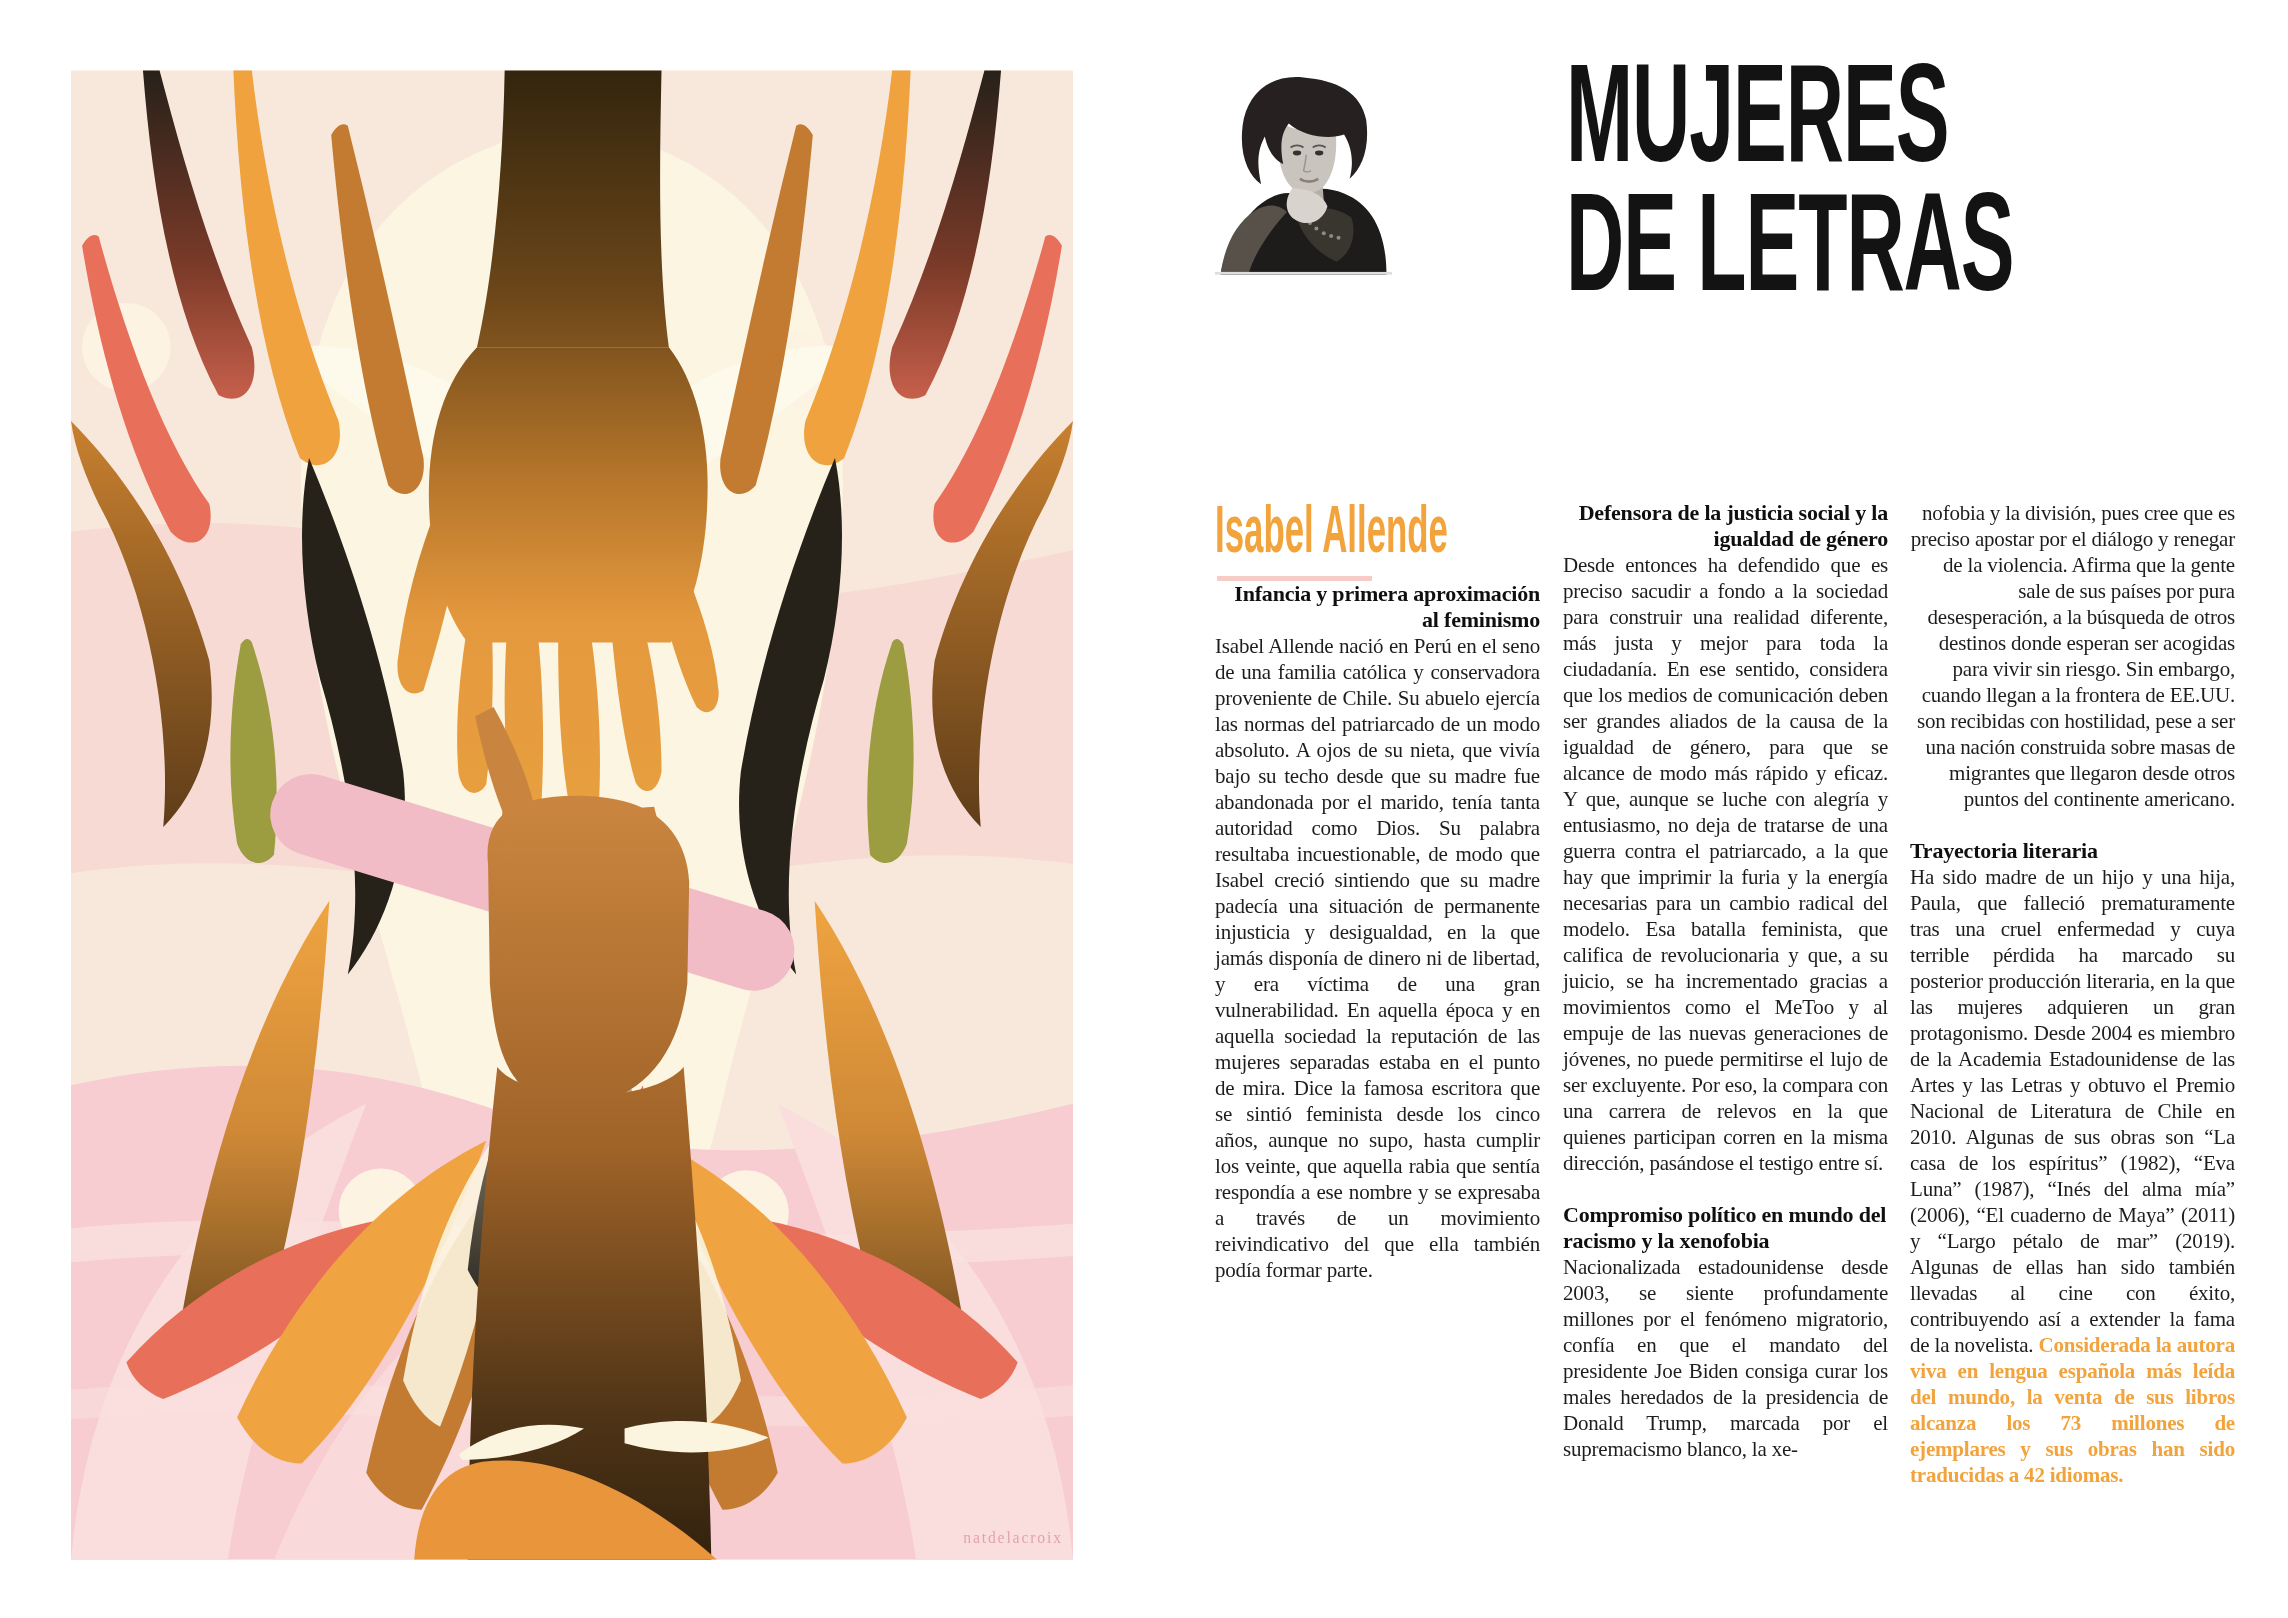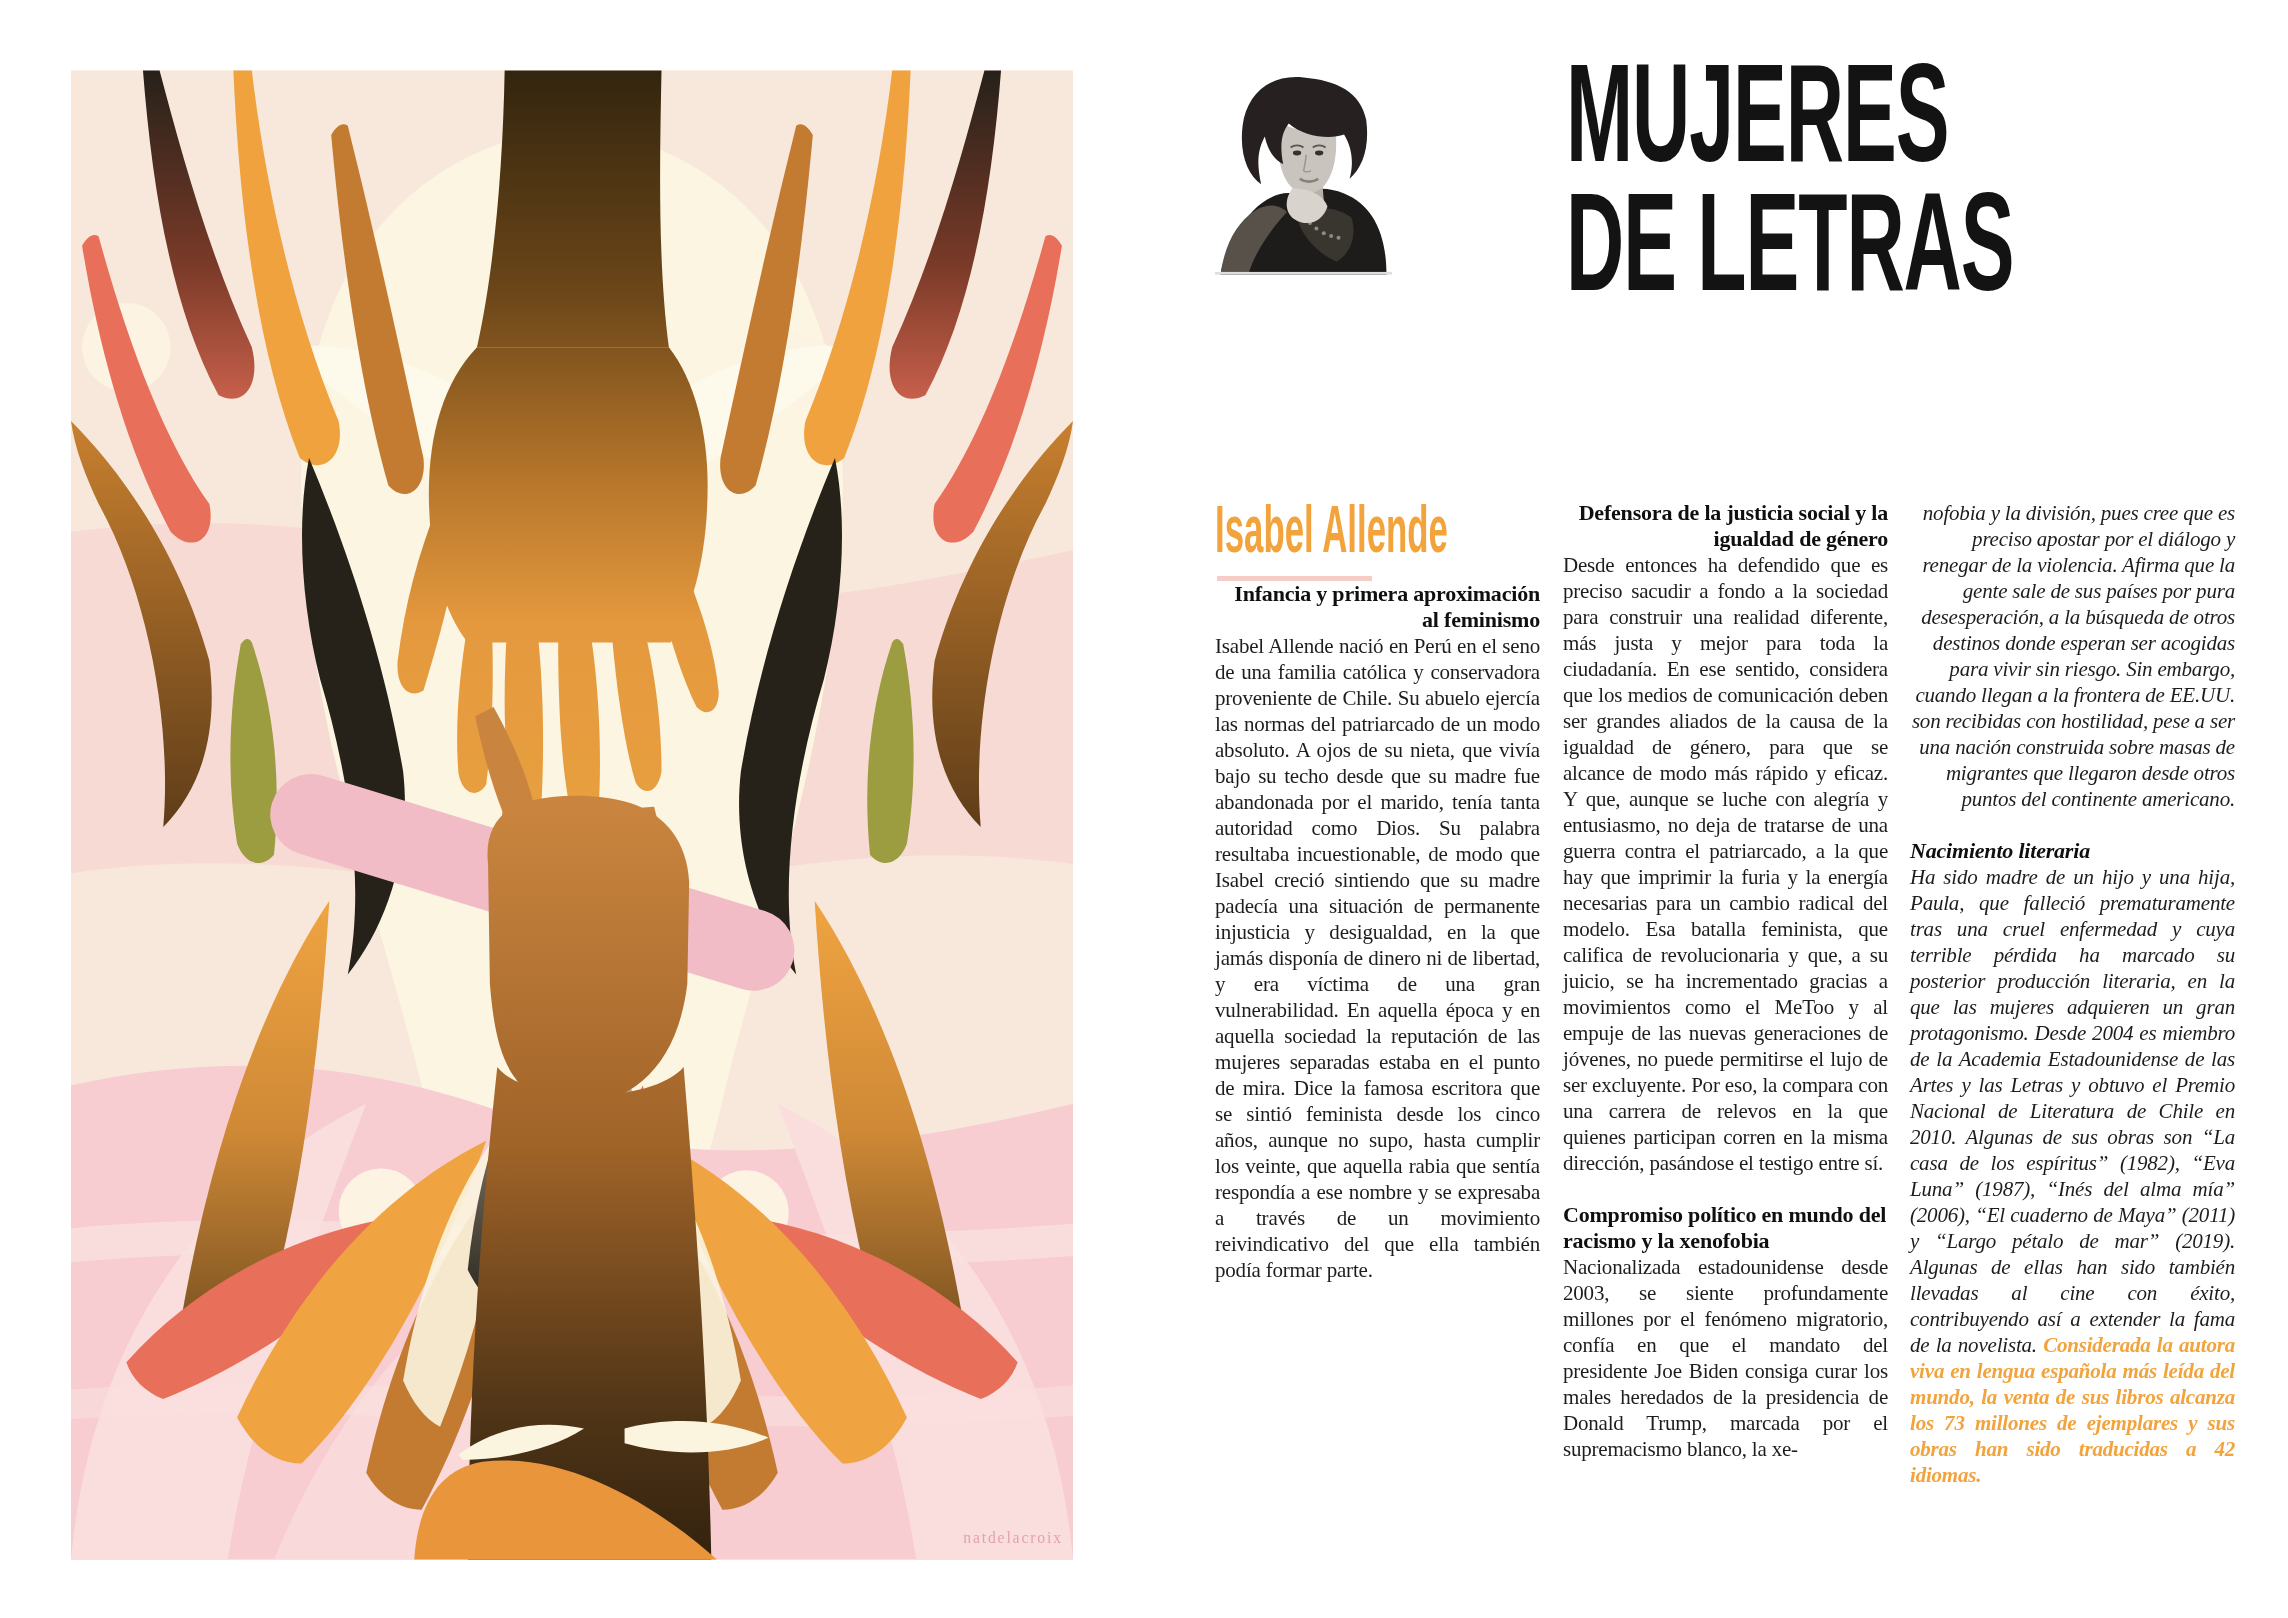"nofobia y la división, pues" .col3 { font-style: italic -> none }
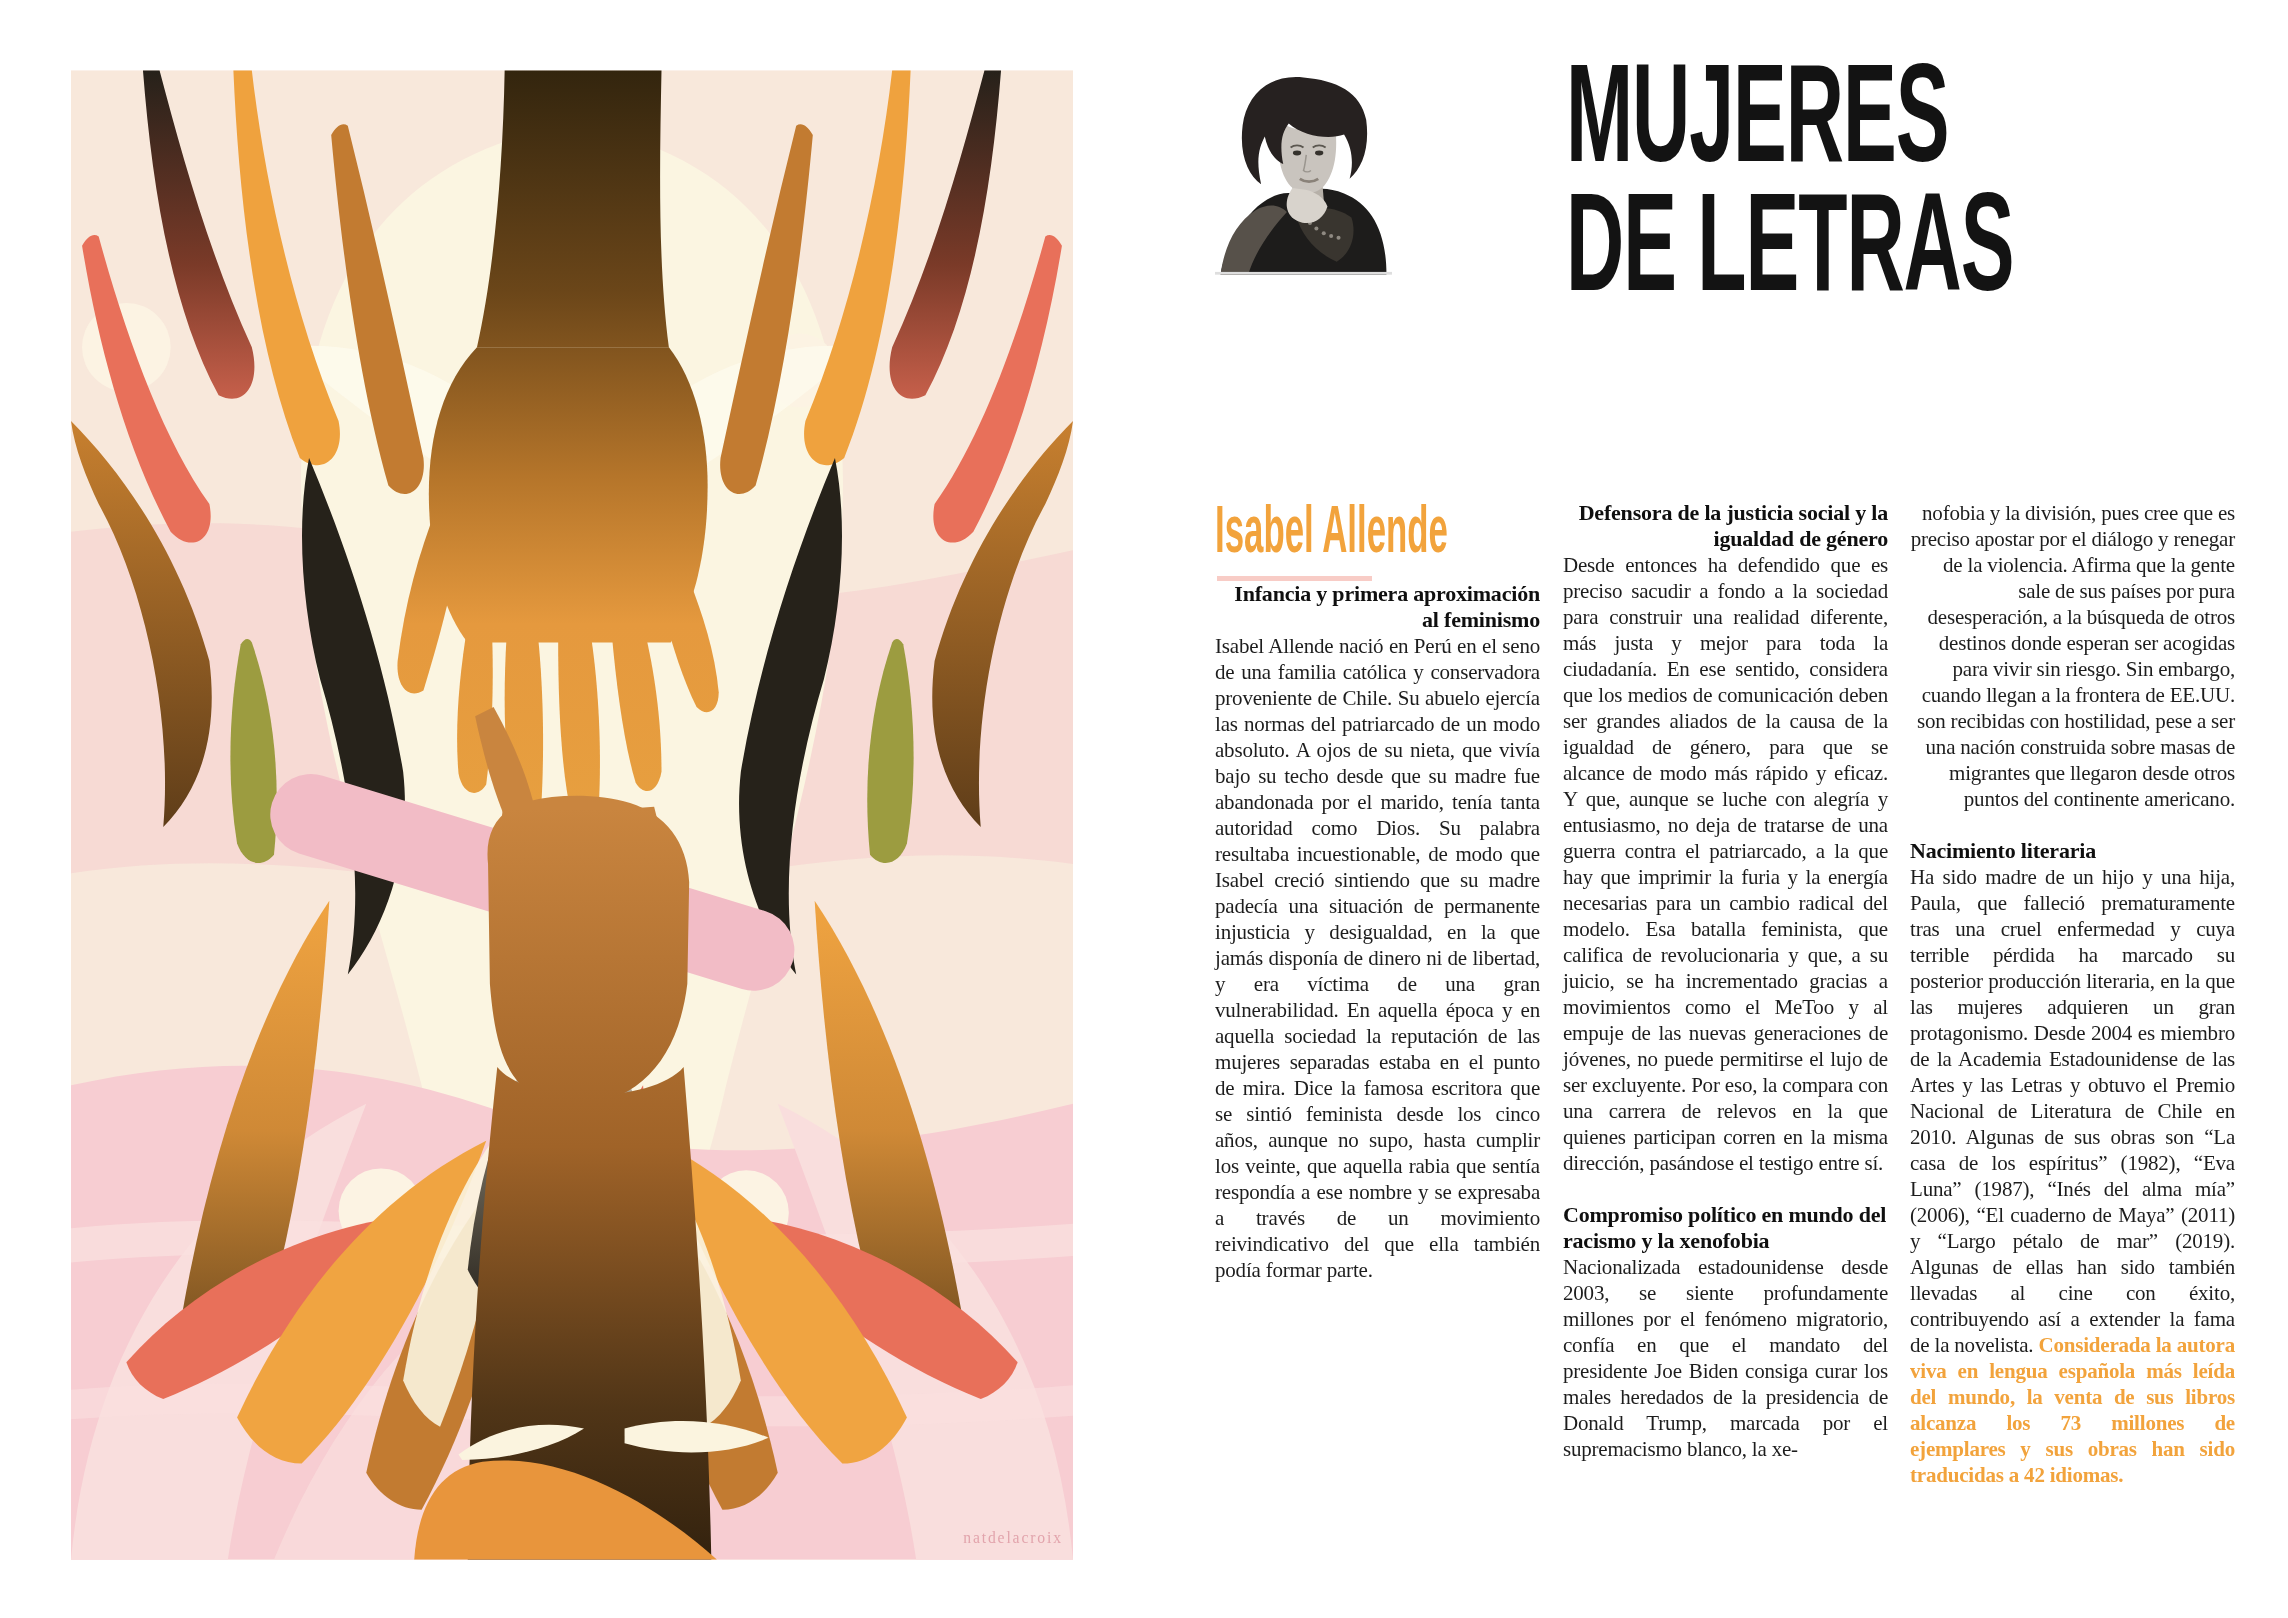"Nacimiento literaria" h3 { text: Nacimiento -> Trayectoria }
